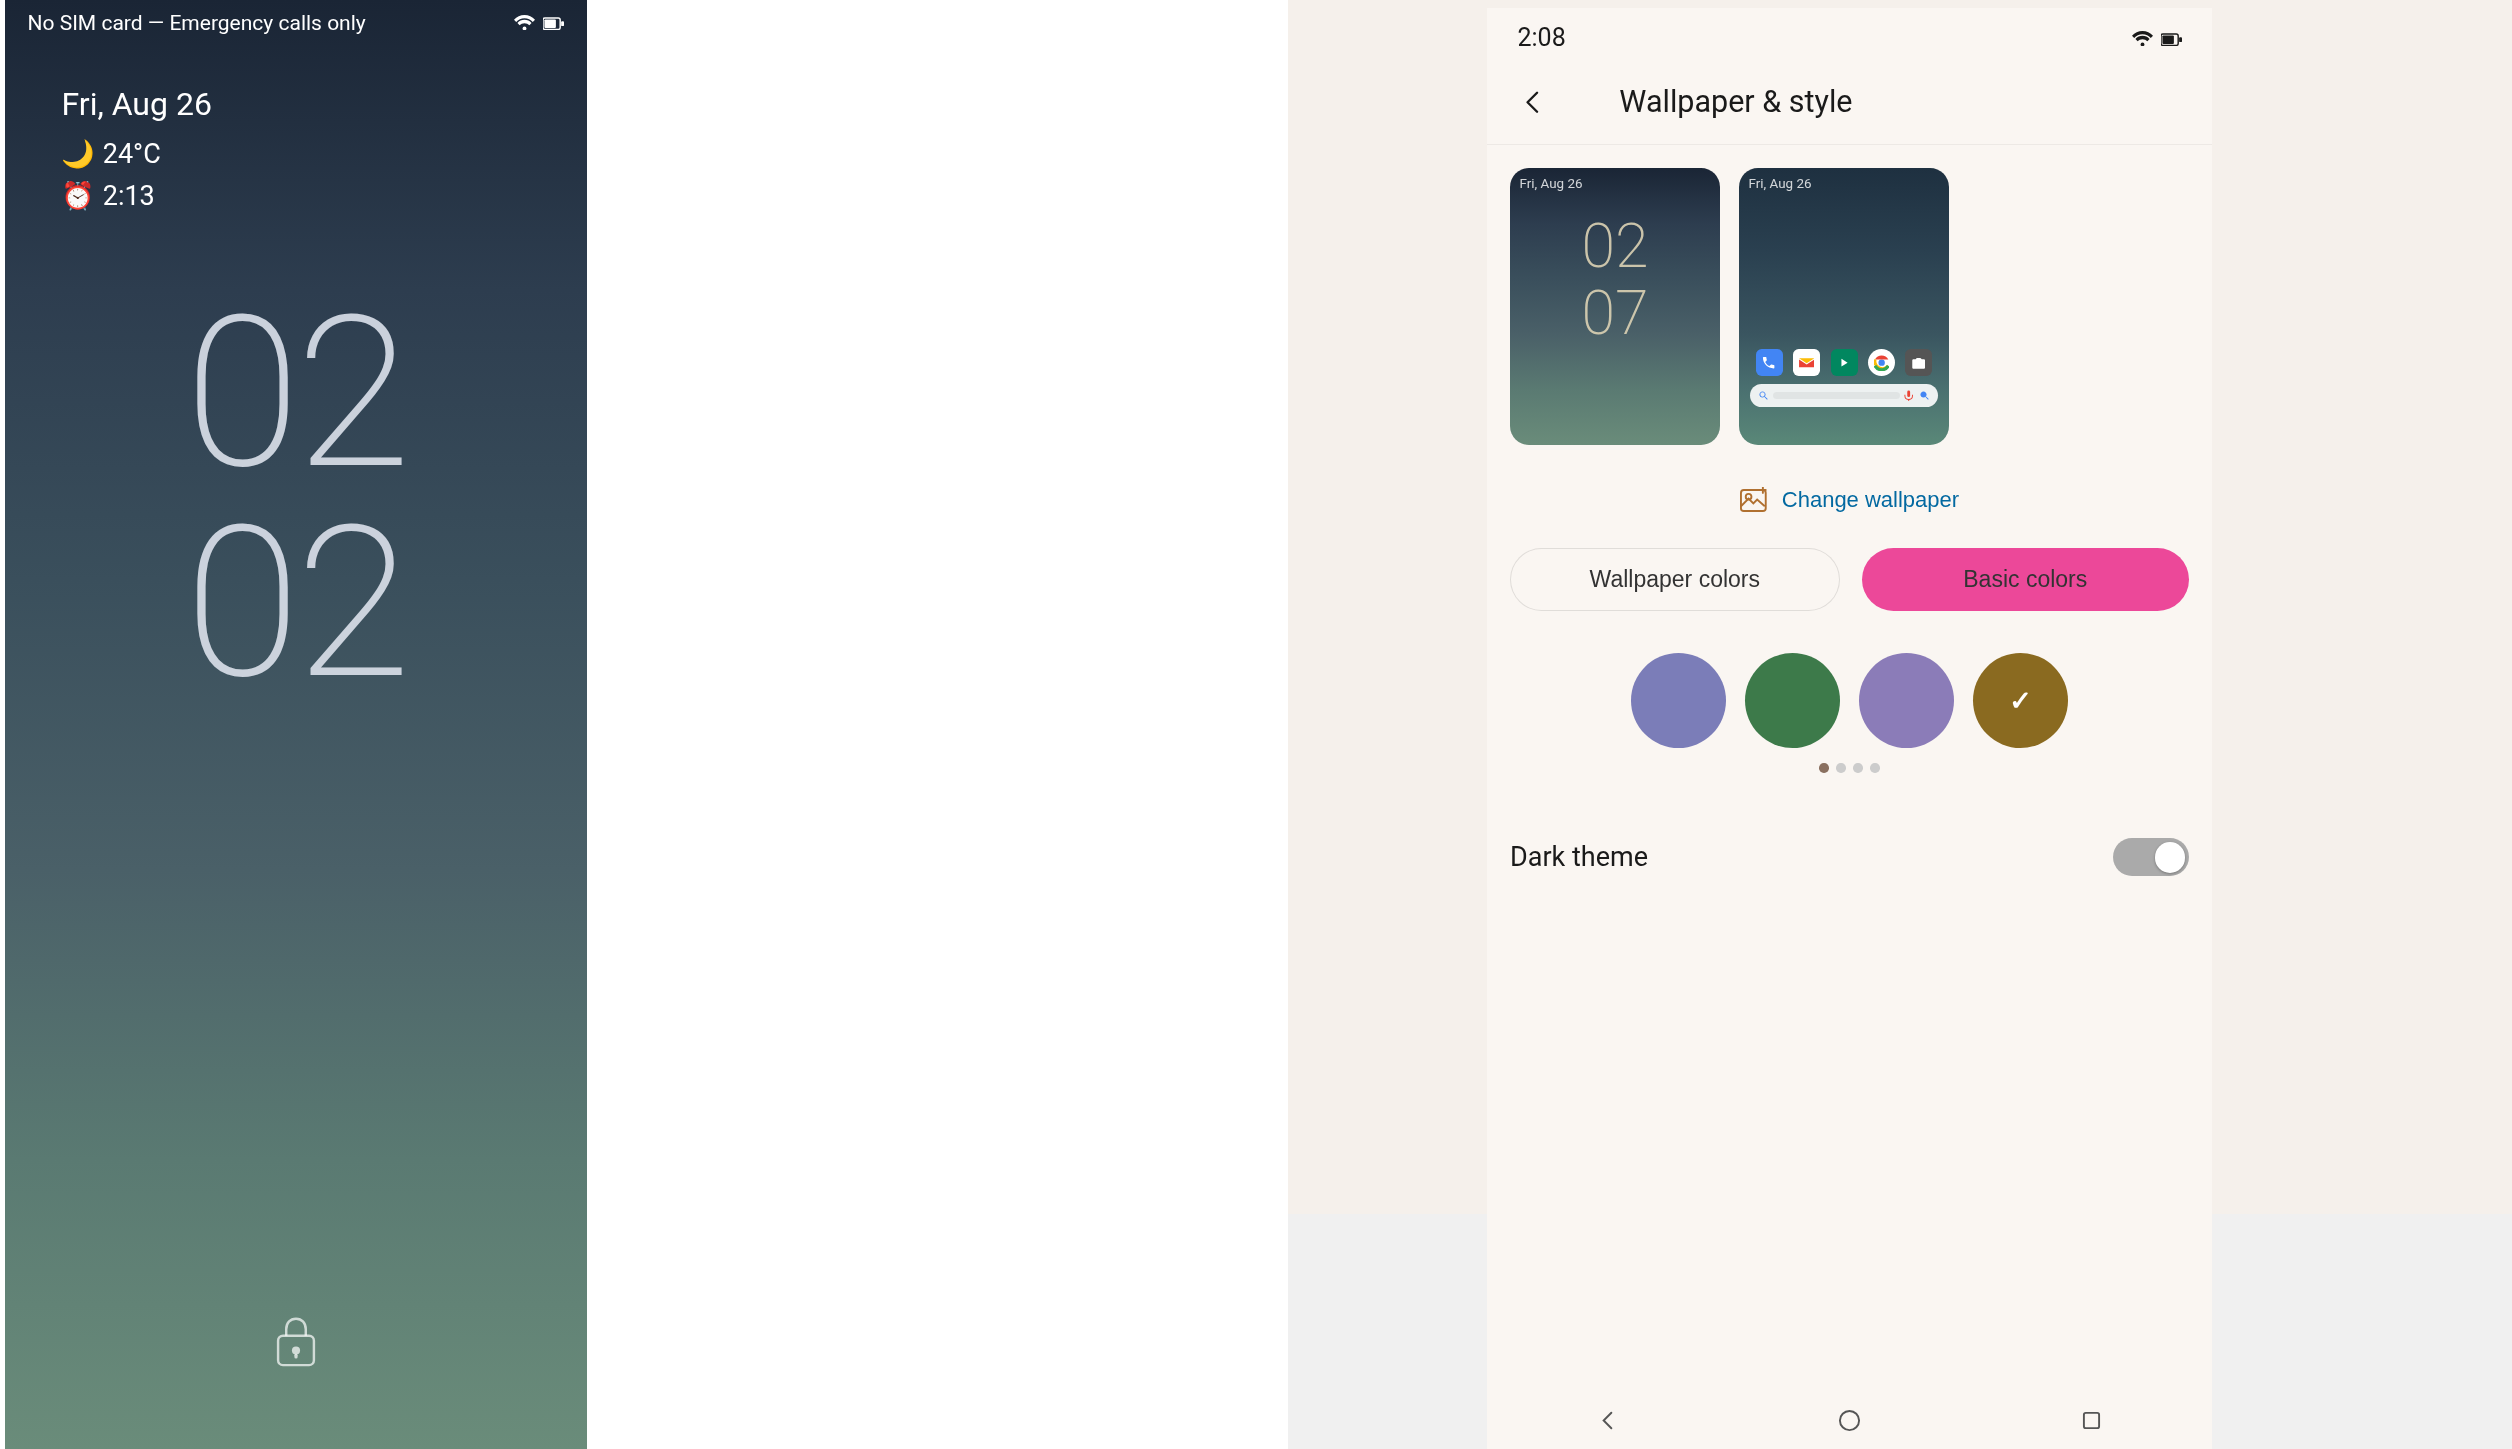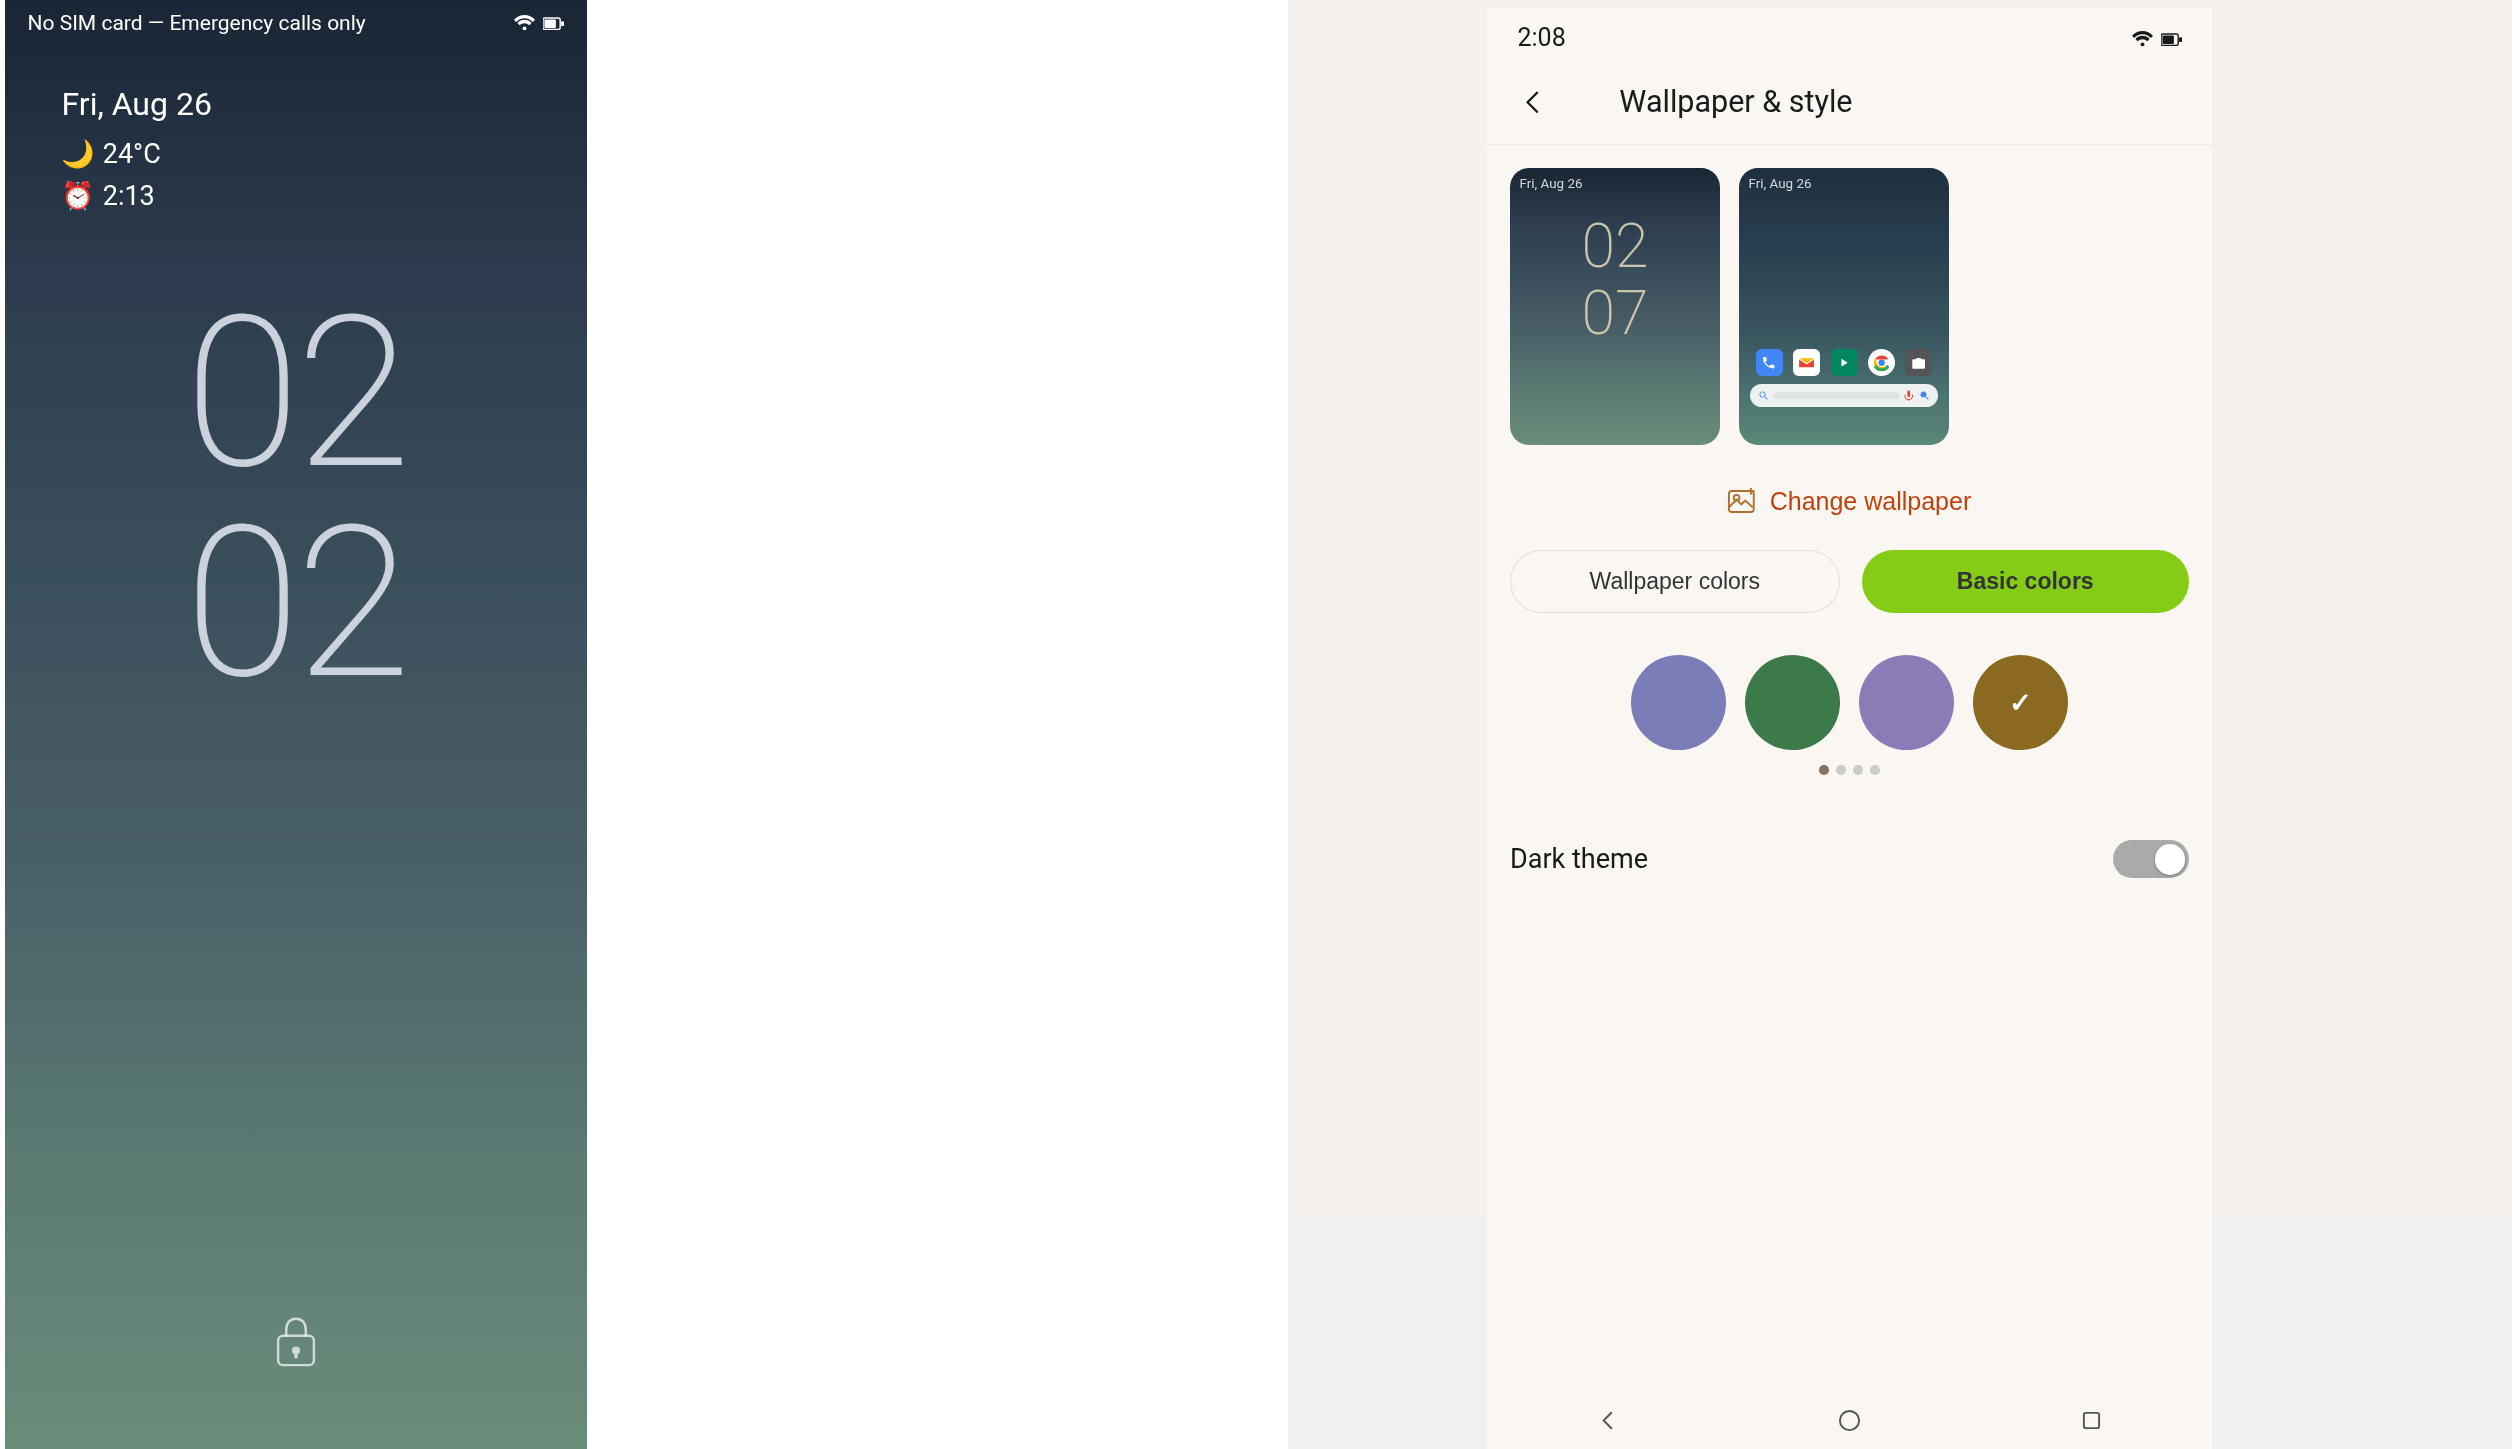"Change wallpaper" .change-wallpaper-btn { color: #c2410c -> #0369a1; font-size: 25px -> 22px }
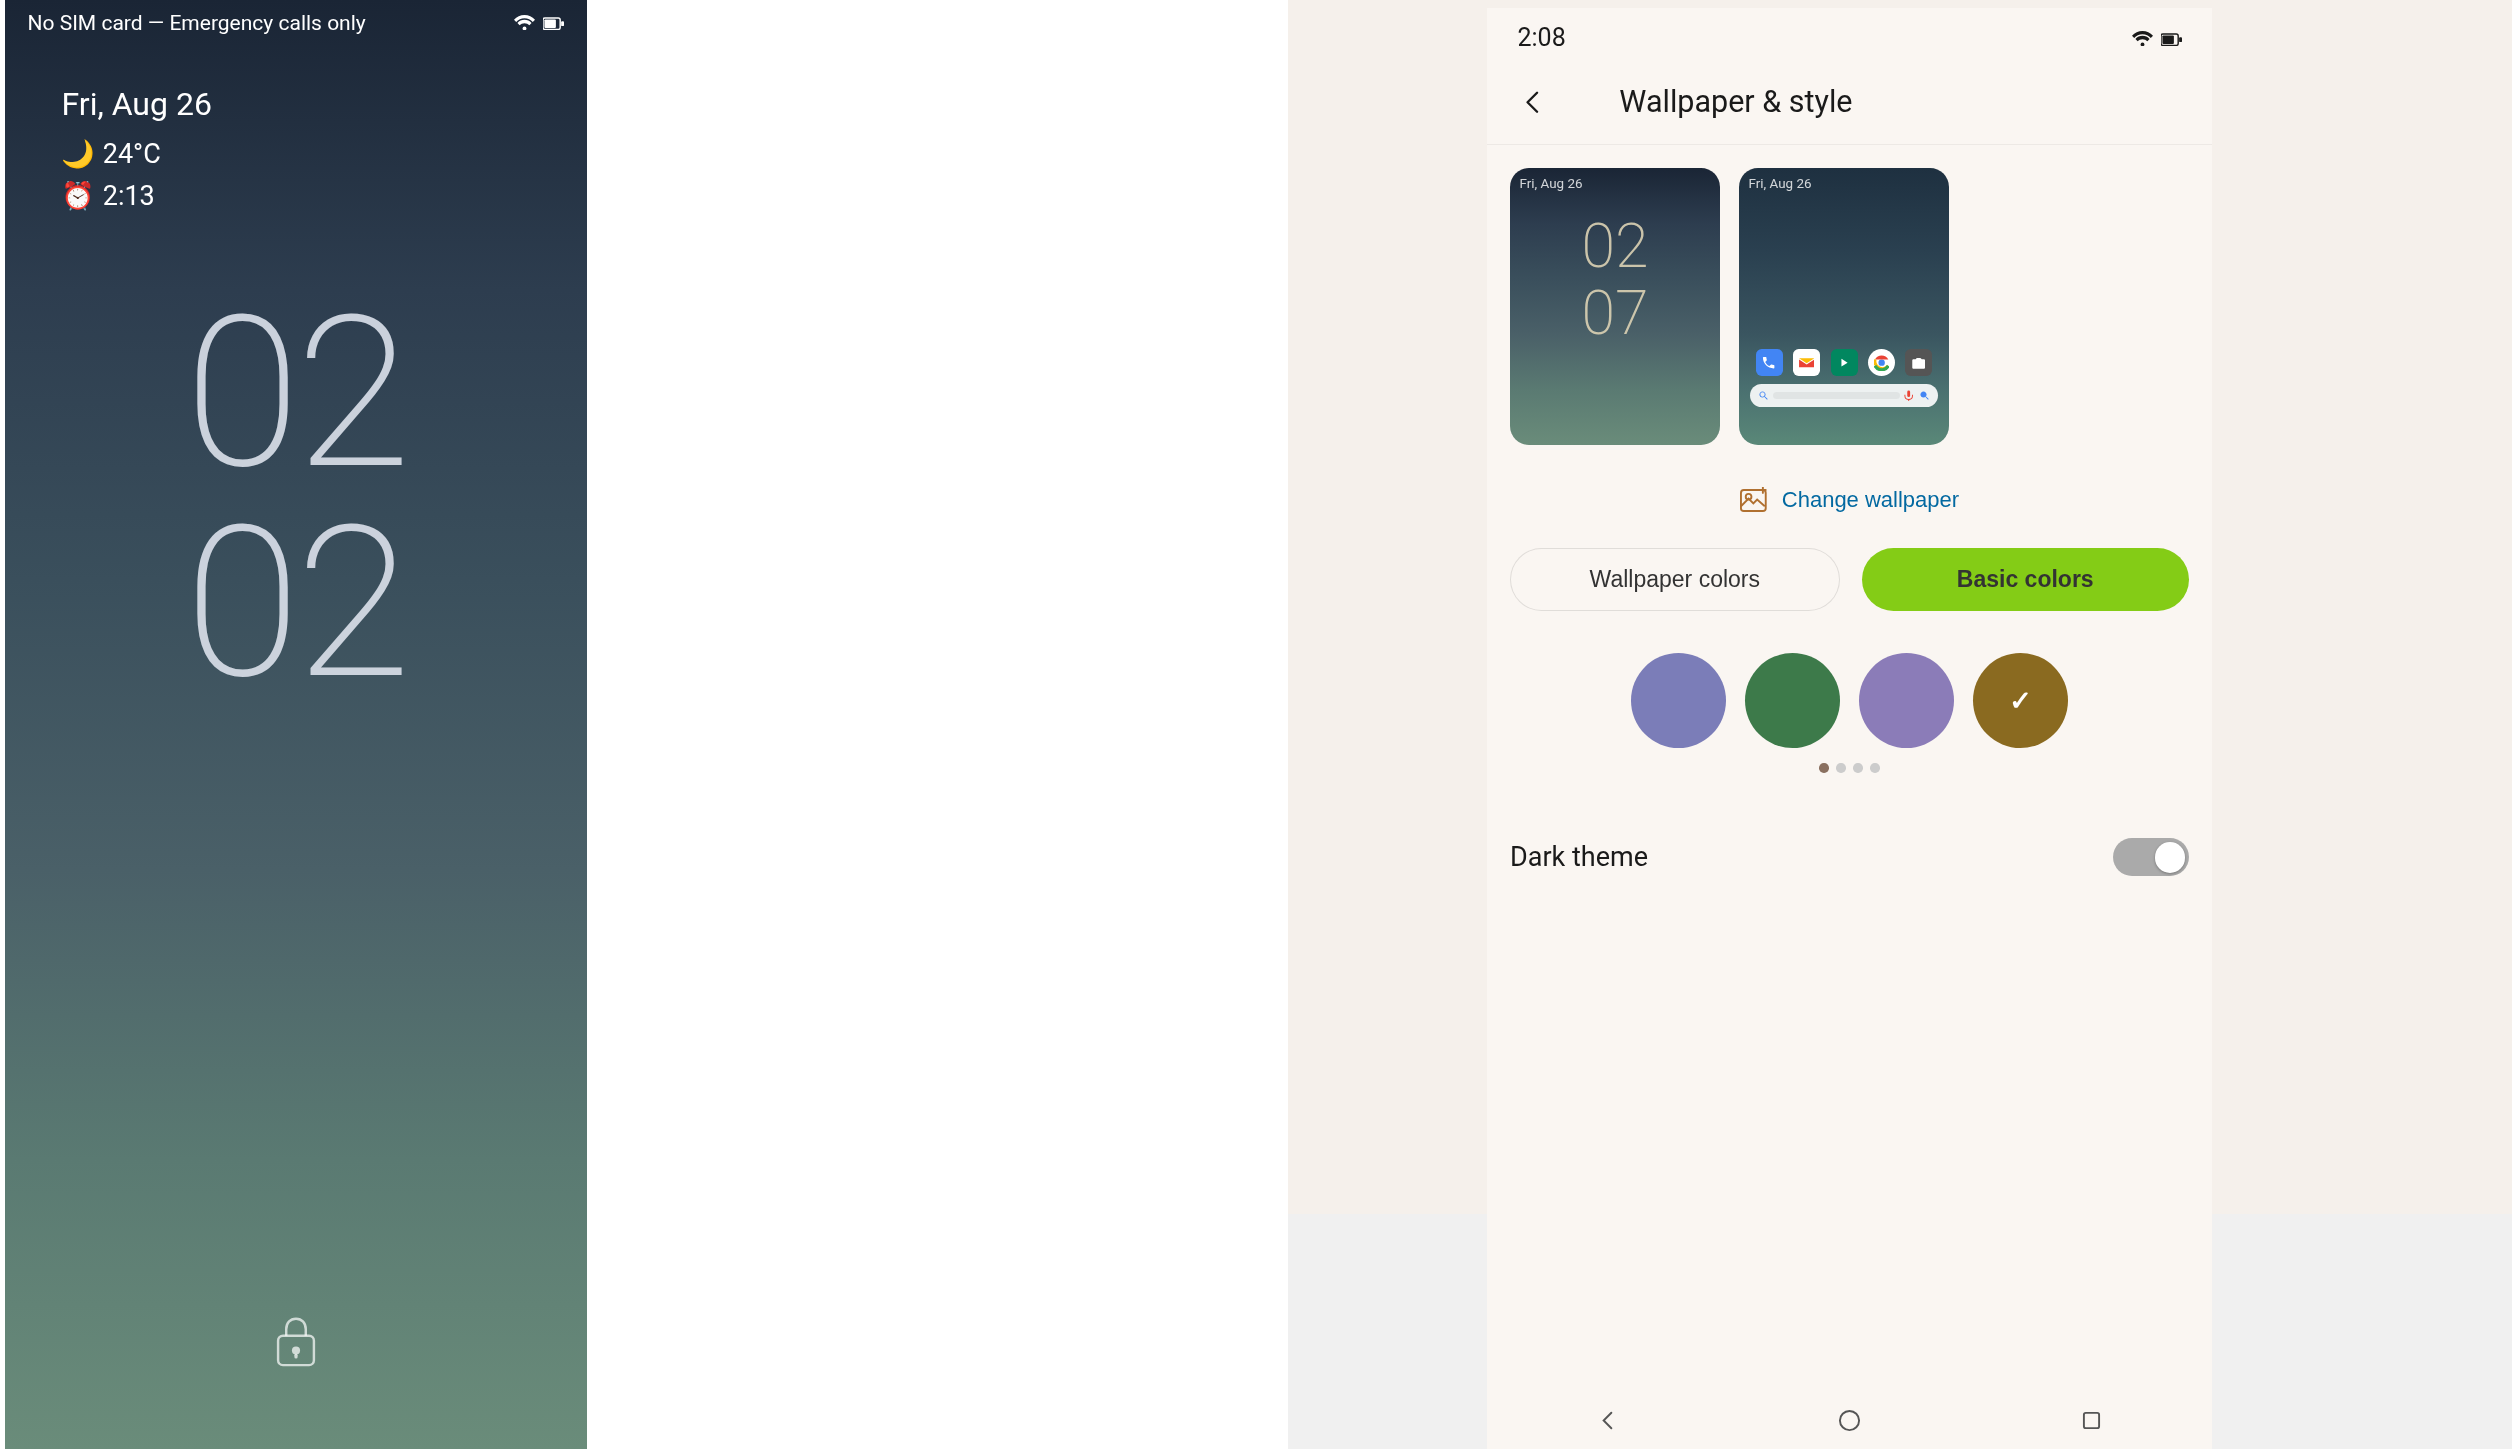"Basic colors" .color-tab-active { background: #84cc16 -> #ec4899; font-weight: 700 -> 400 }
